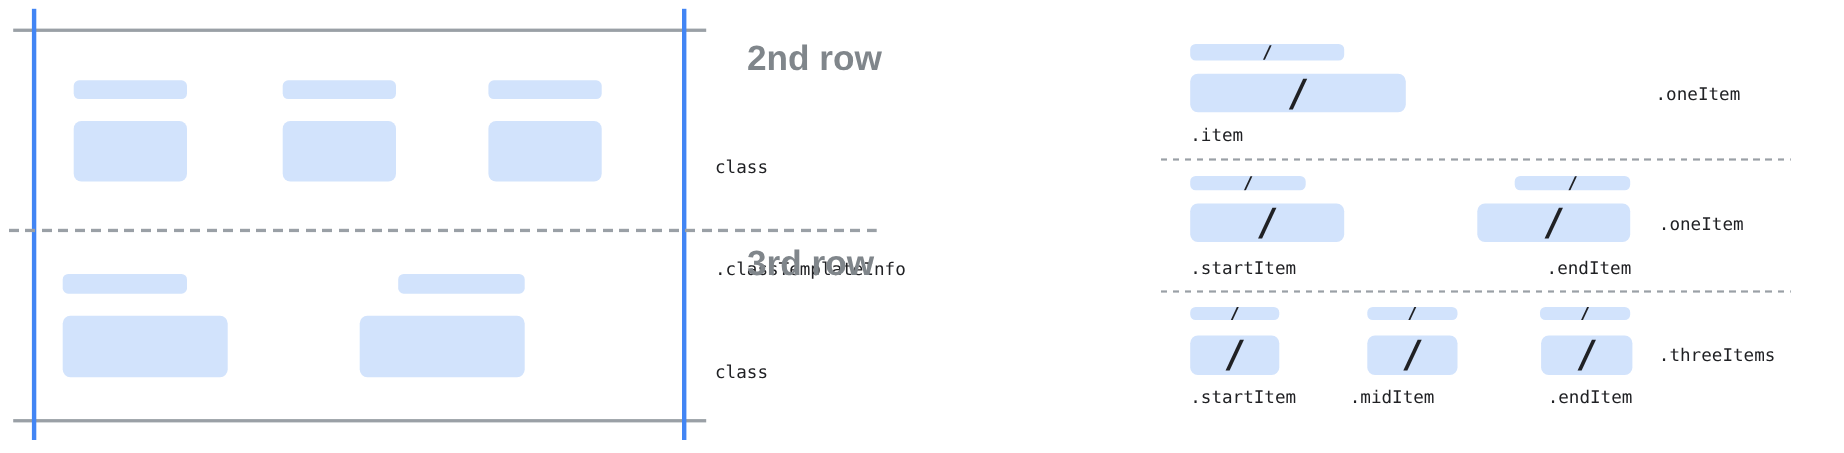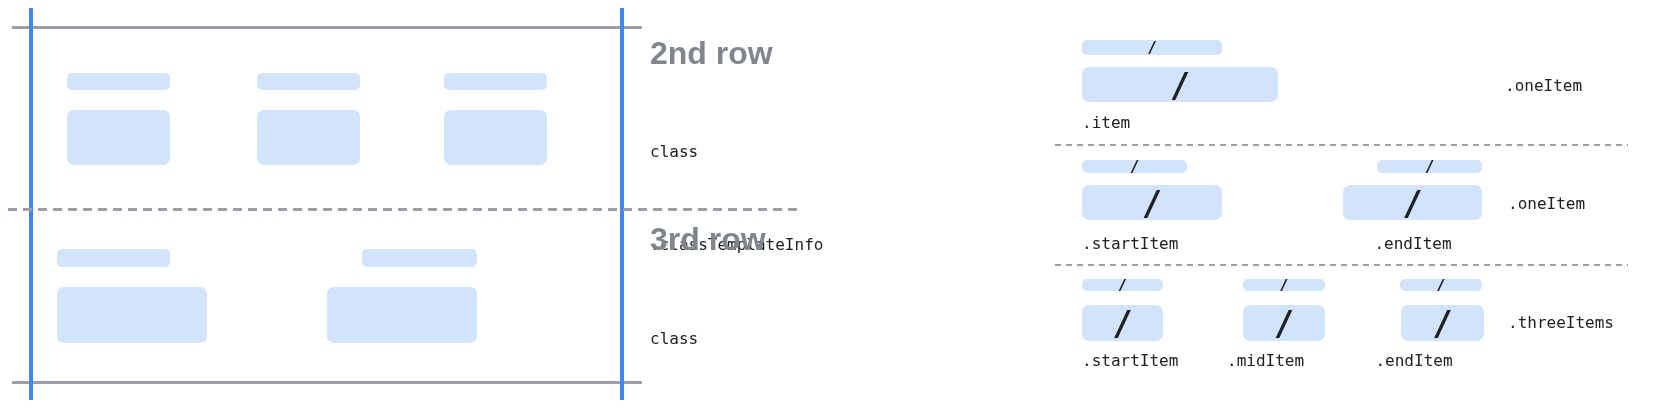"2nd row" .heading { margin-left: none -> 29px }
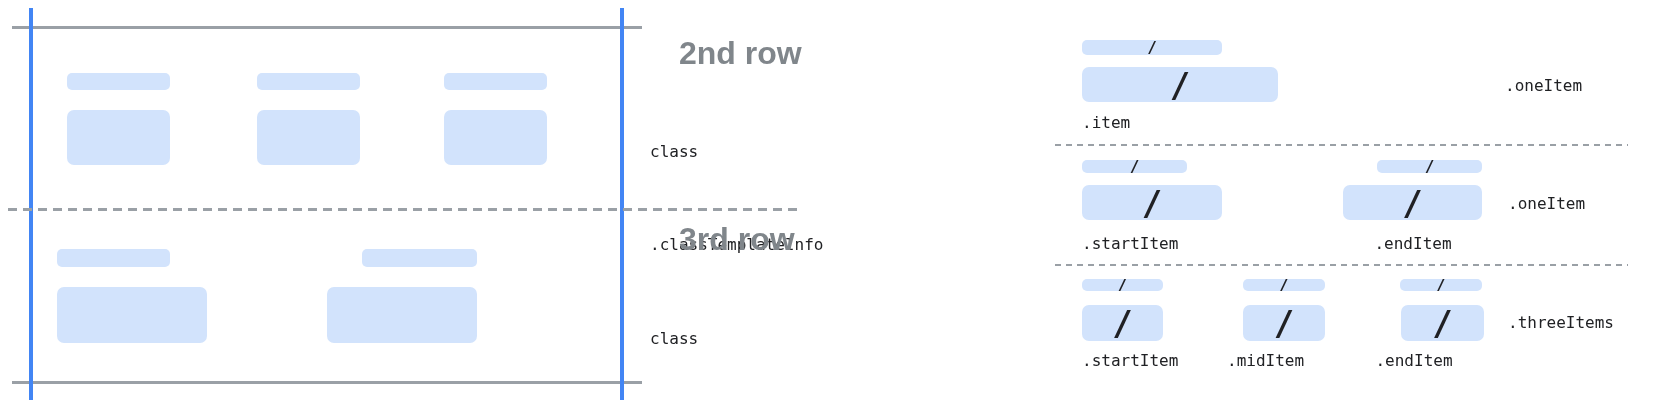".endItem" .right-align { text-align: center -> right }
